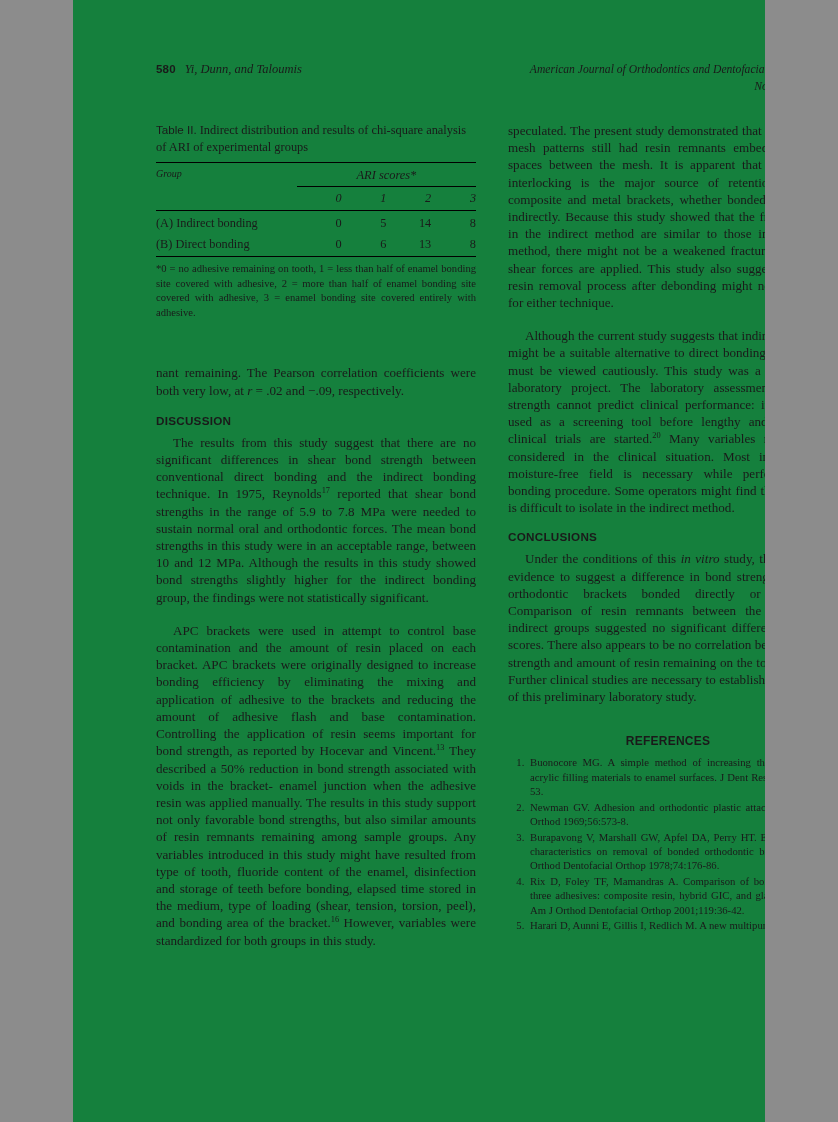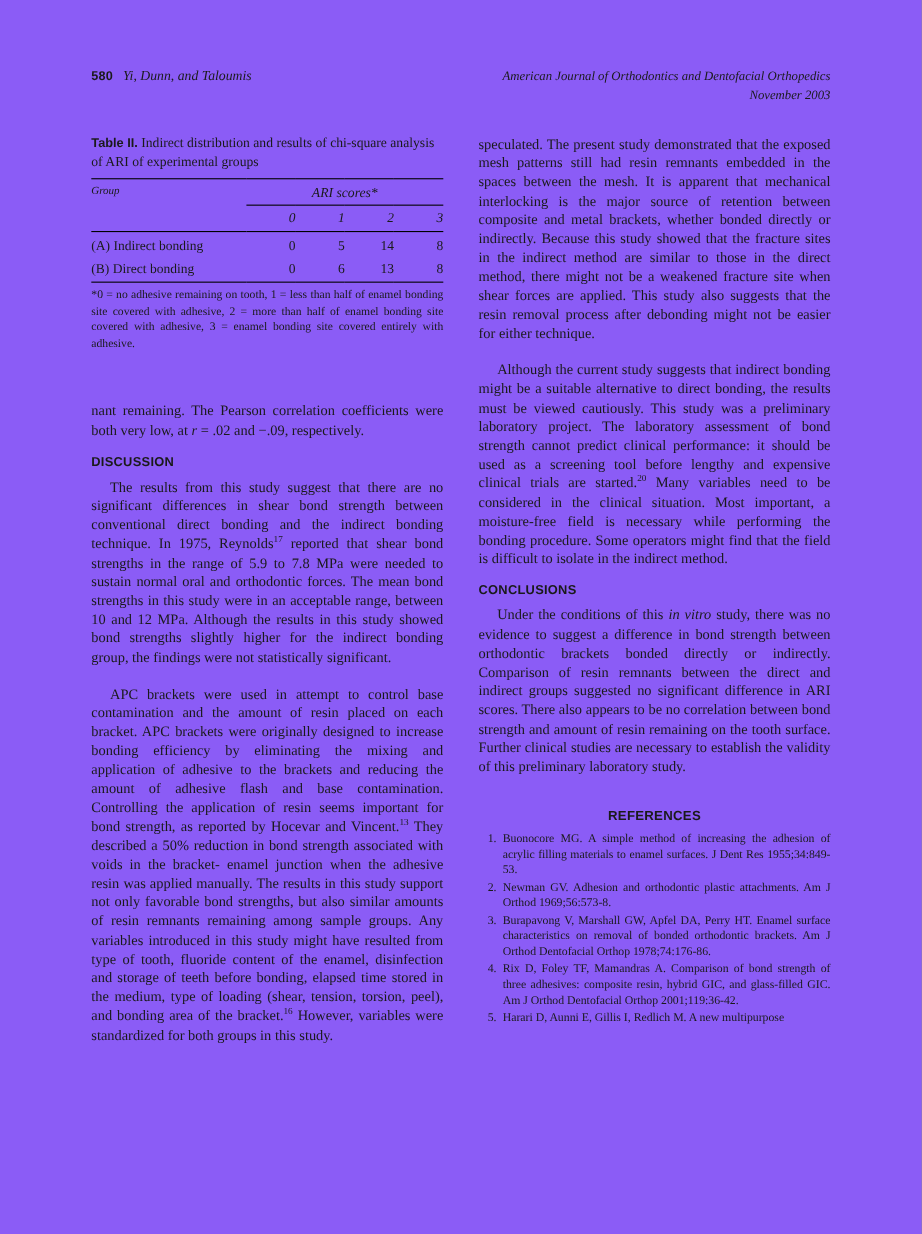"580 Yi, Dunn, and Taloumis" .page { background: #8b5cf6 -> #15803d; width: 838px -> 692px }
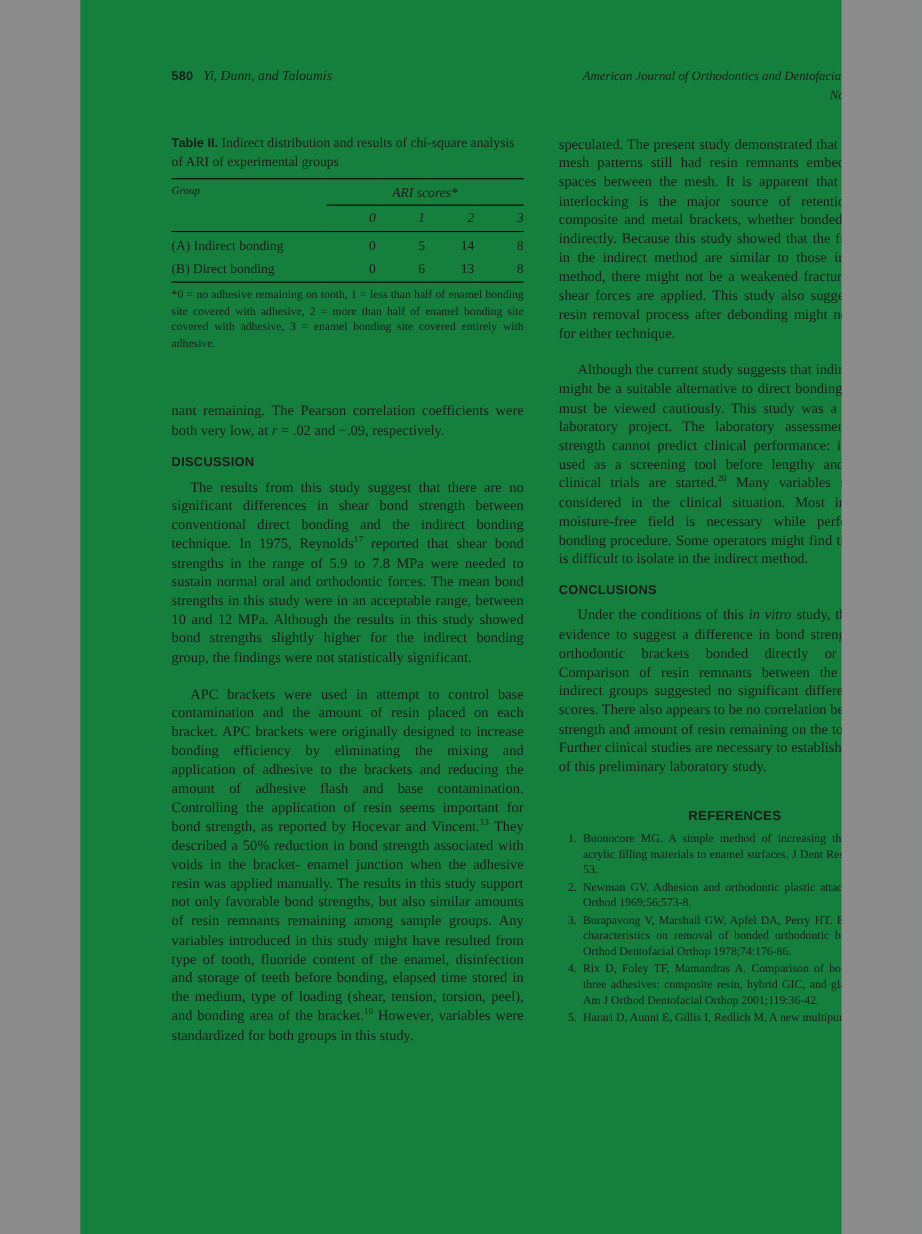"Table II." .table-caption .tlabel { font-weight: bold -> normal }
